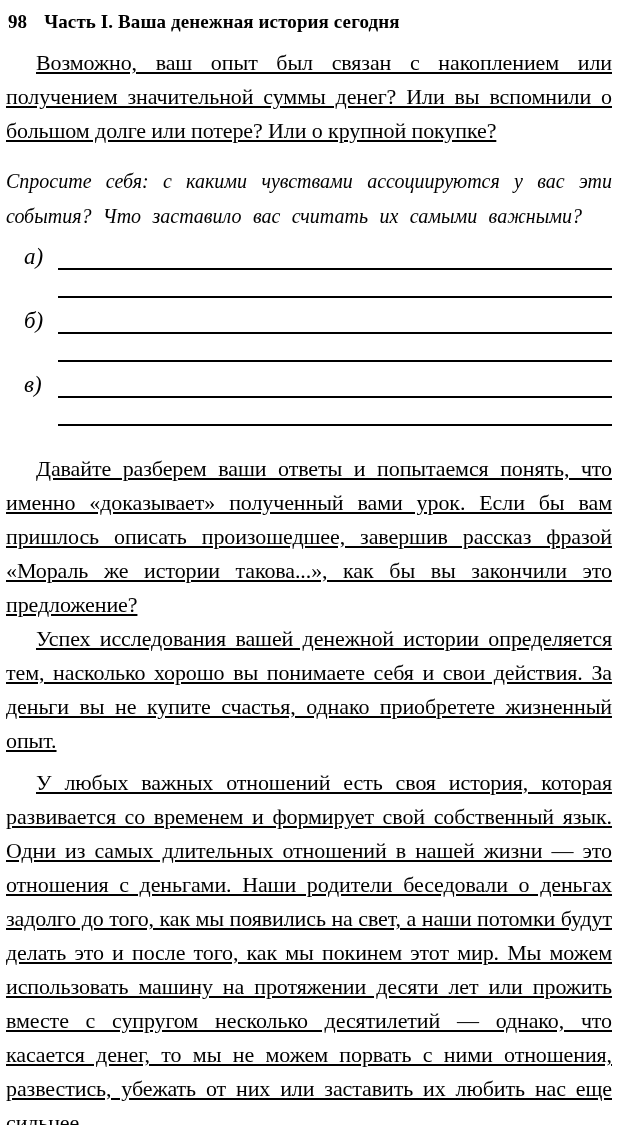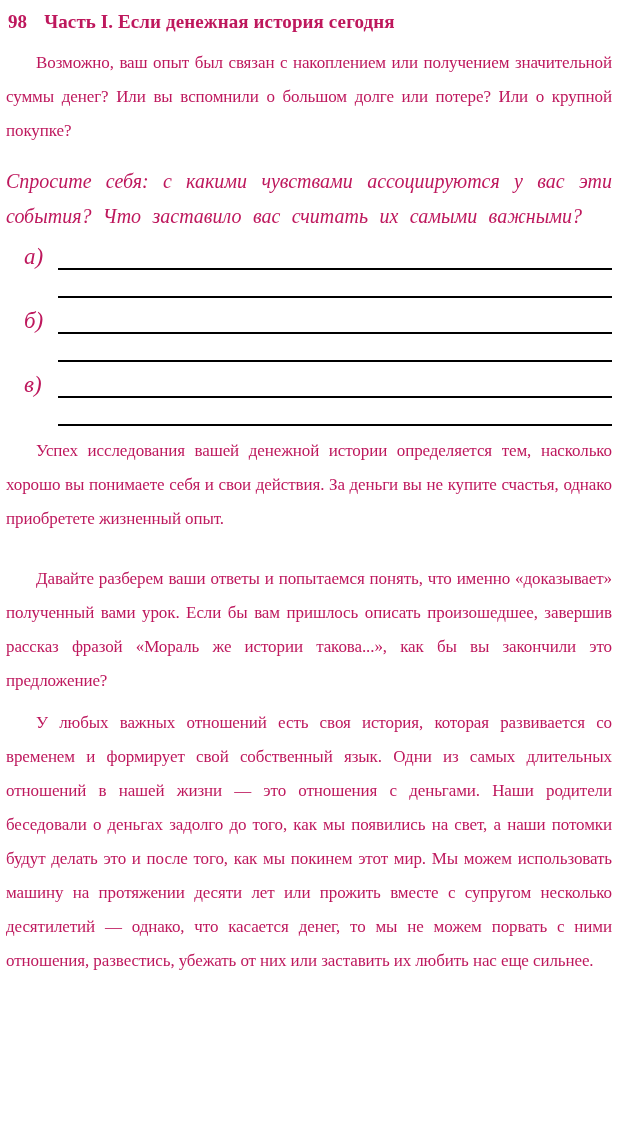"98" .page { color: #be185d -> #000000 }
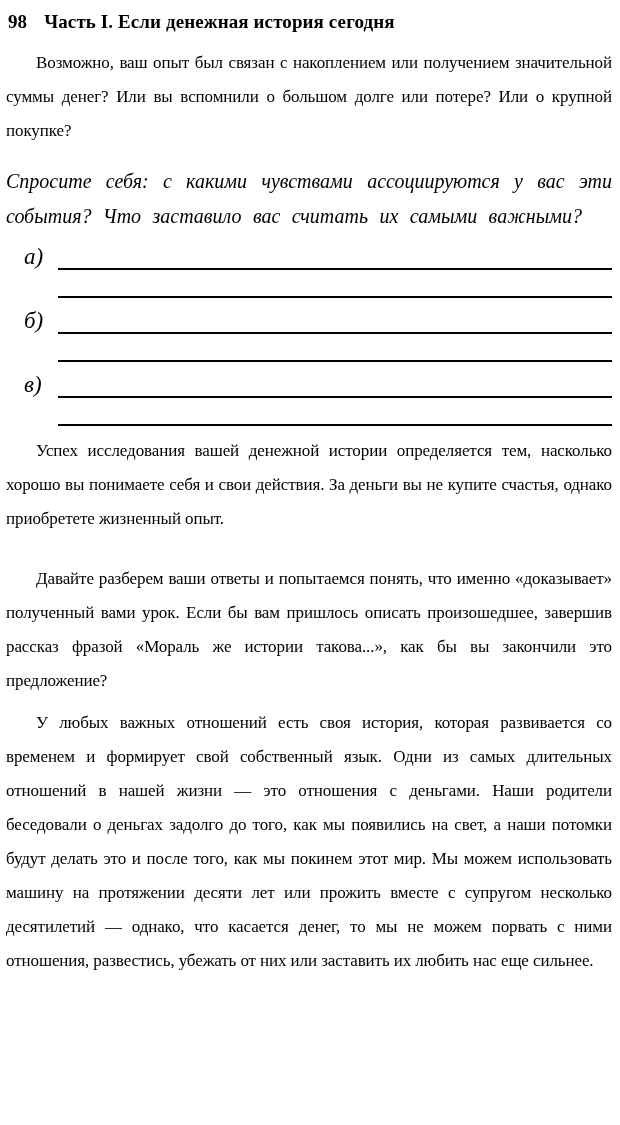"Часть I. Если денежная история" span { text: Если -> Ваша }
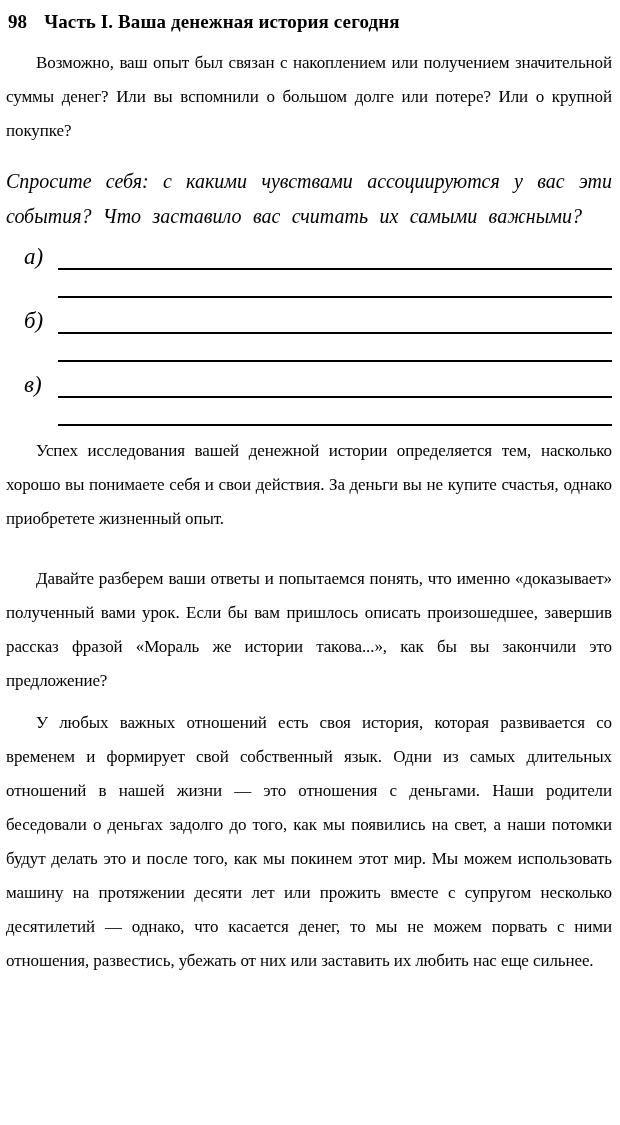"Возможно, ваш опыт был связан" .body-par { font-size: 17px -> 22px; text-decoration: none -> underline }
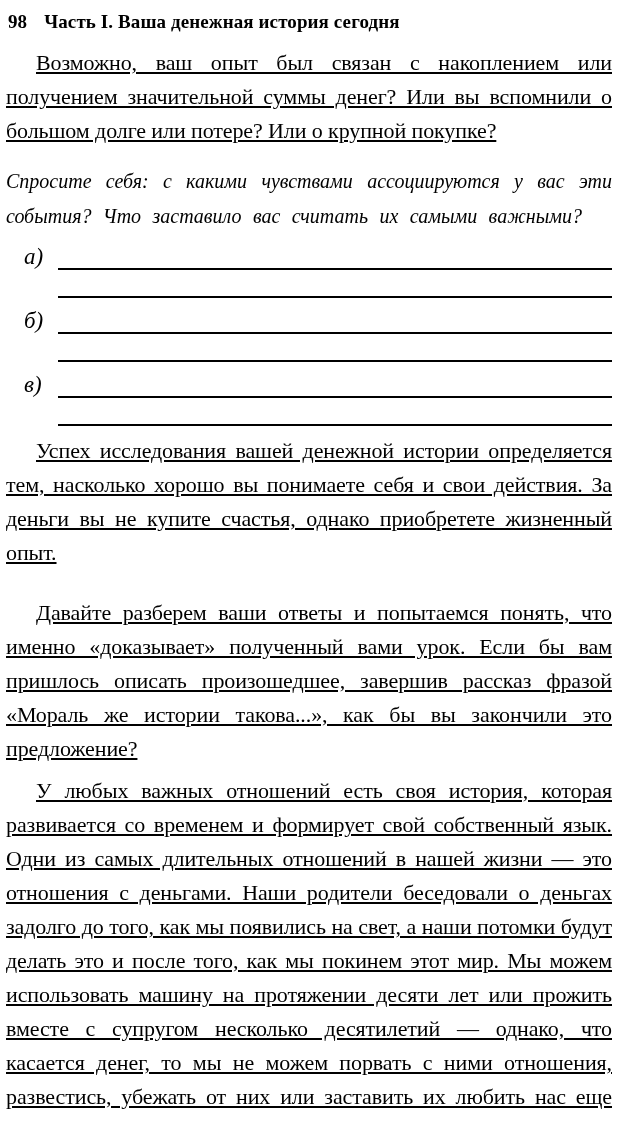"Успех исследования вашей денежной" p.body-par { order: before "Давайте разберем ваши ответы и" -> after "Давайте разберем ваши ответы и" }
